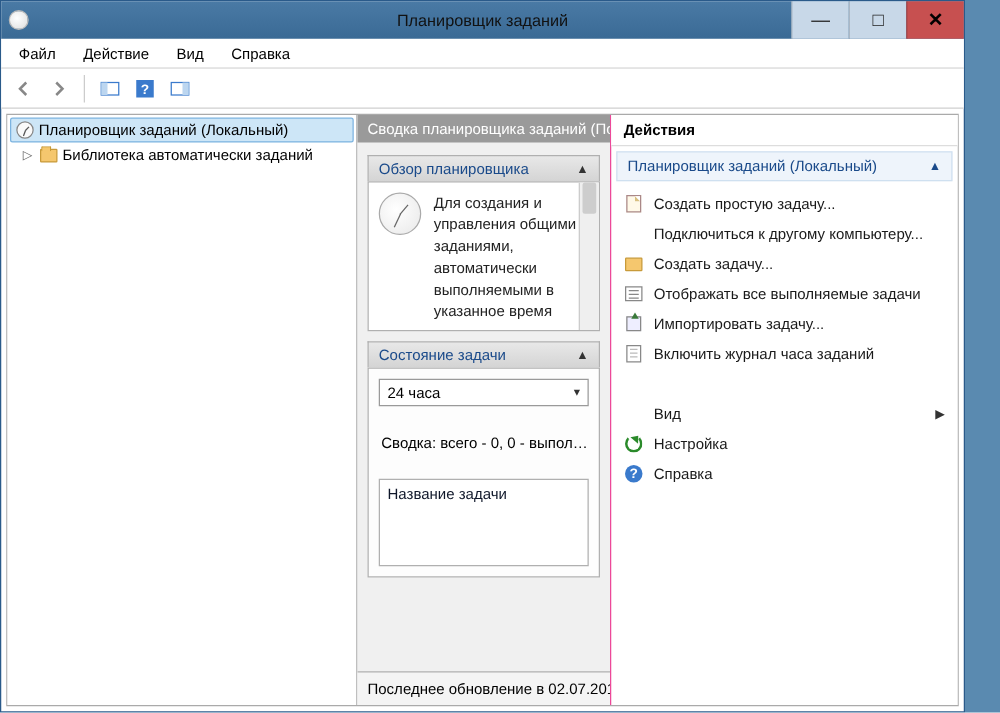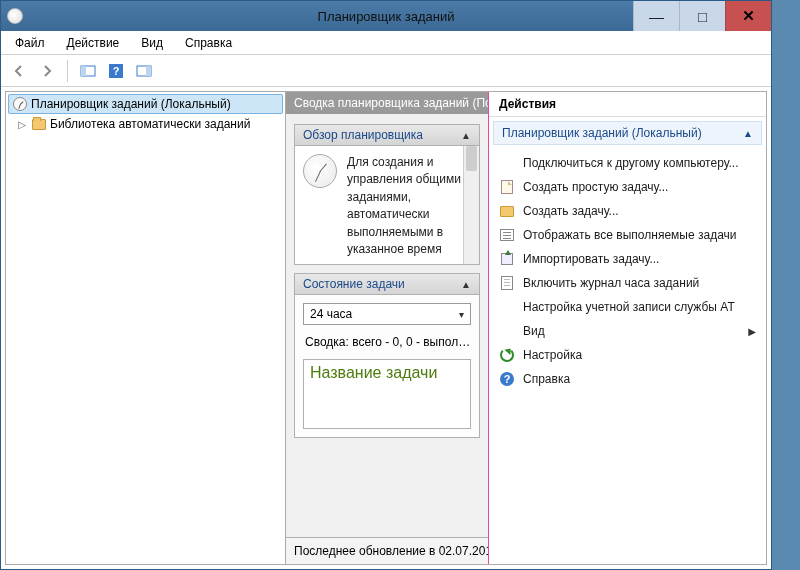"Подключиться к другому компьютеру..." div.action-item { order: before "Создать простую задачу..." -> after "Создать простую задачу..." }
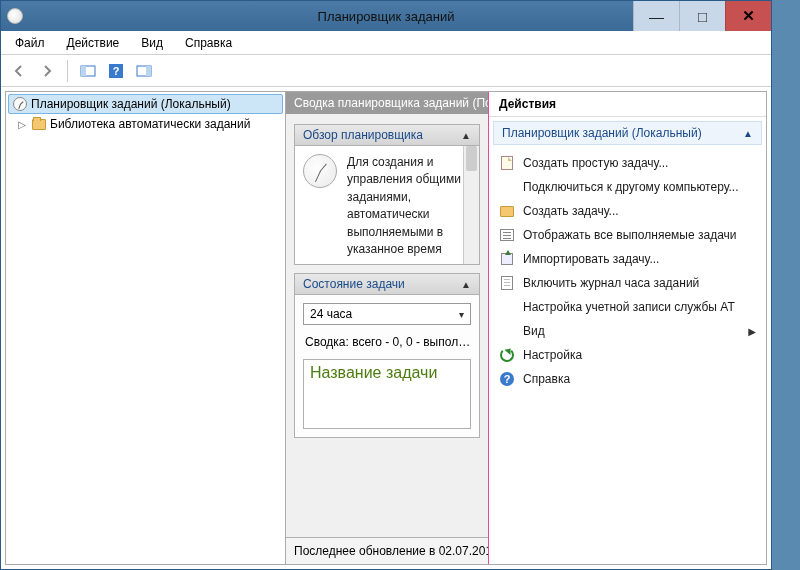"24 часа" .status-body { gap: 8px -> 20px }
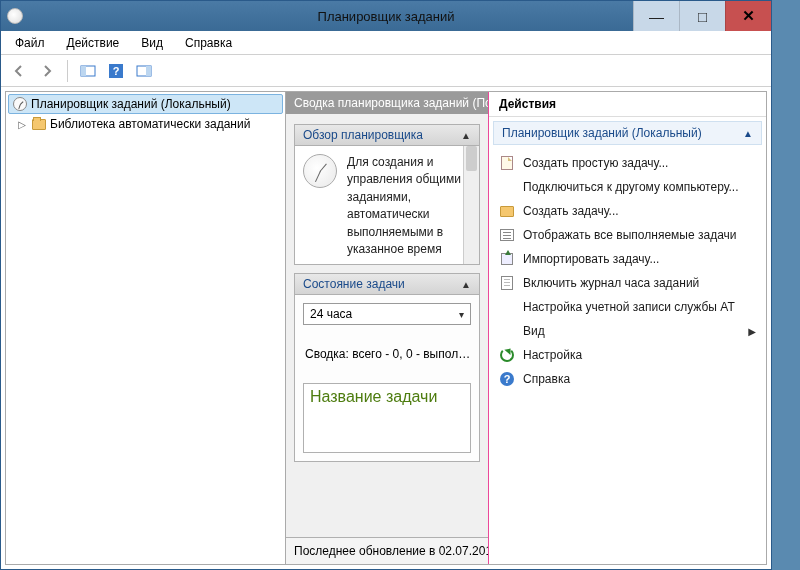"Настройка учетной записи службы AT" span { html: <span>Настройка учетной записи службы AT</span> -> none }
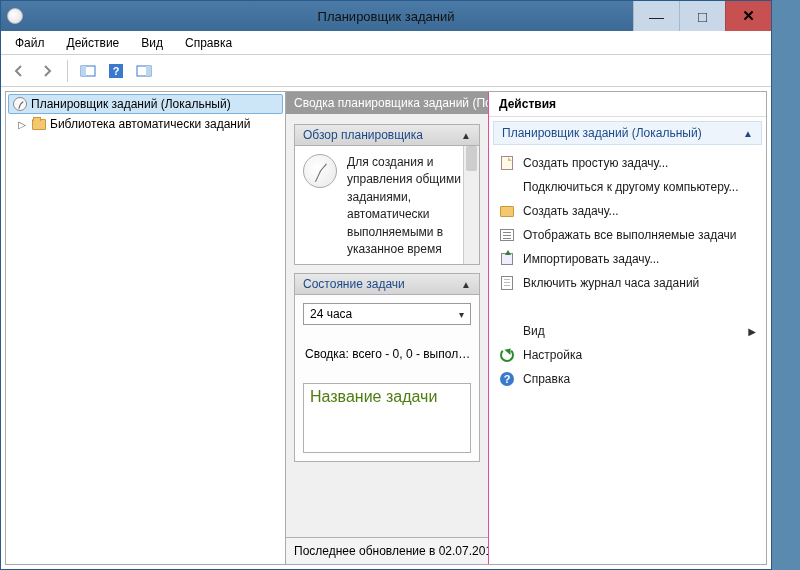"Название задачи" .task-list { color: #4d7c0f -> #0f172a; font-size: 16px -> 12px }
